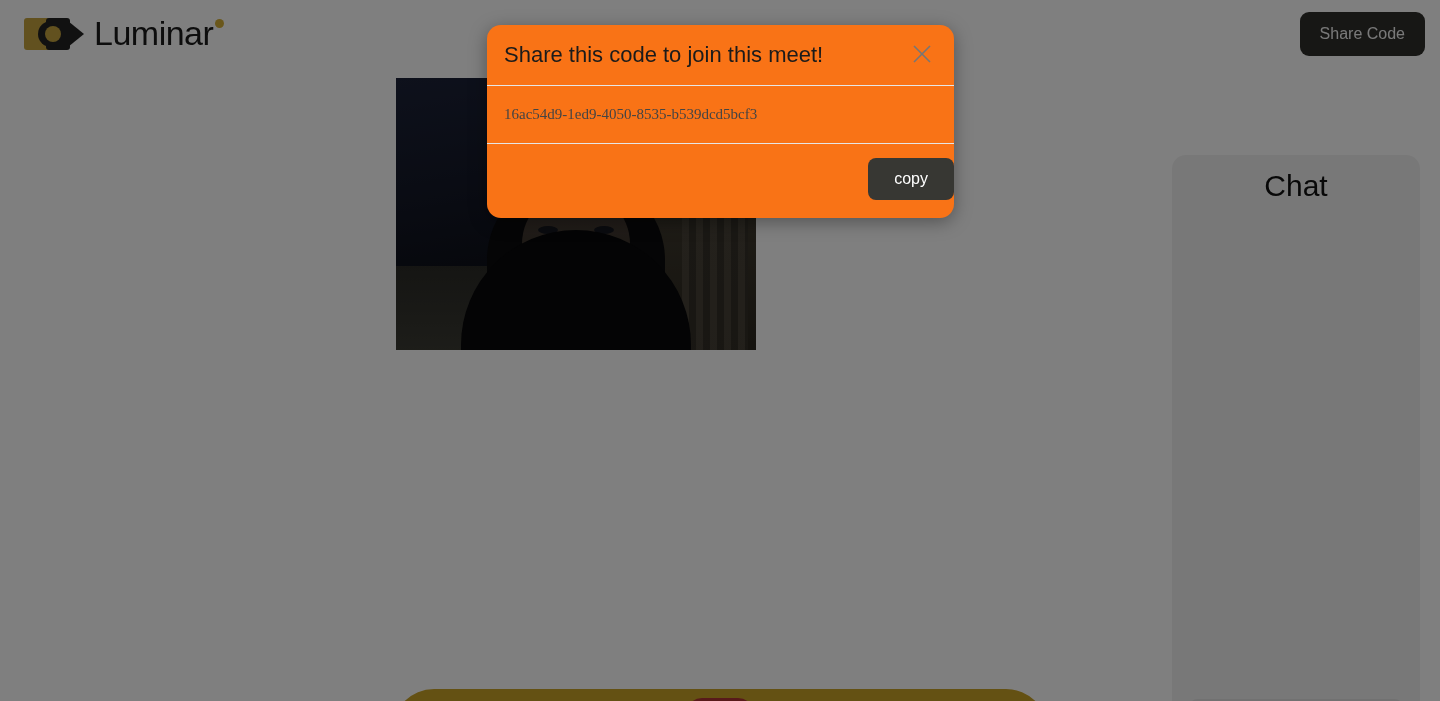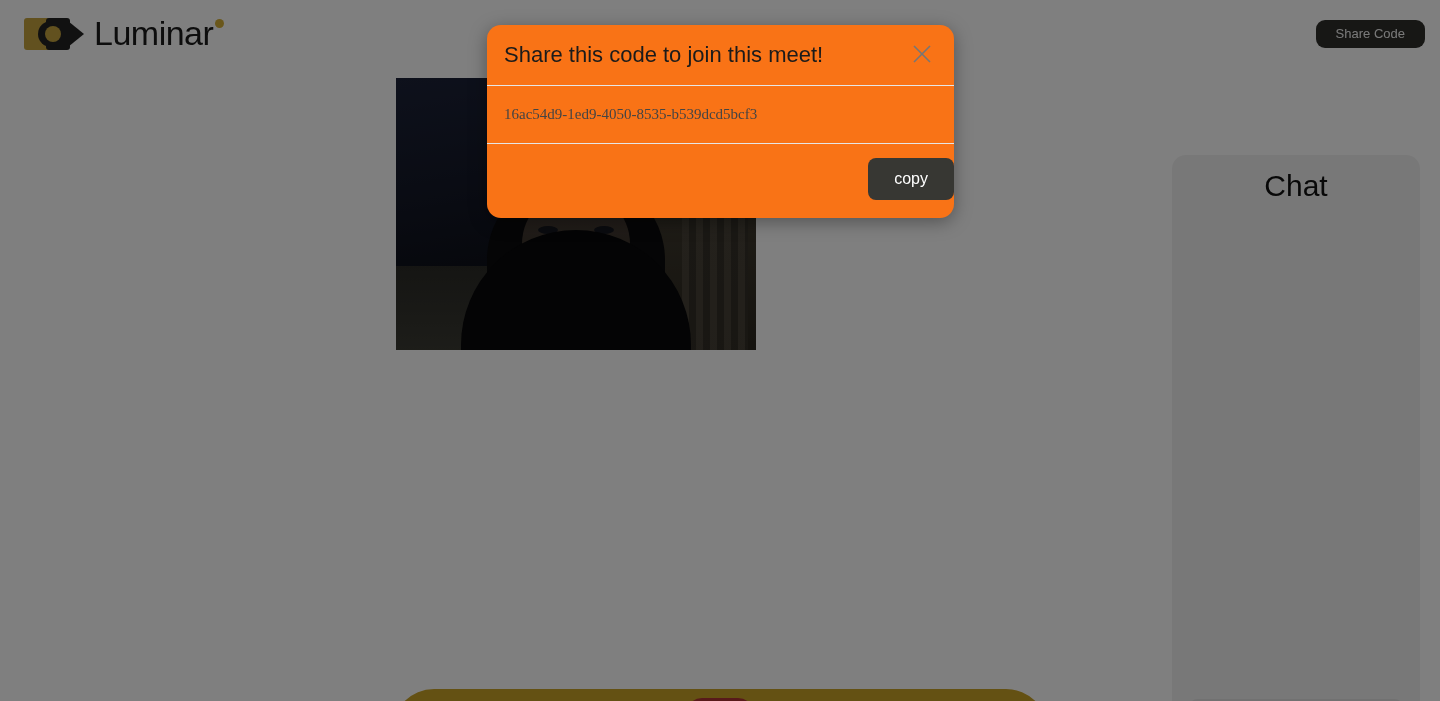"Share Code" .share-code-btn { font-size: 13px -> 16px; height: 28px -> 44px }
